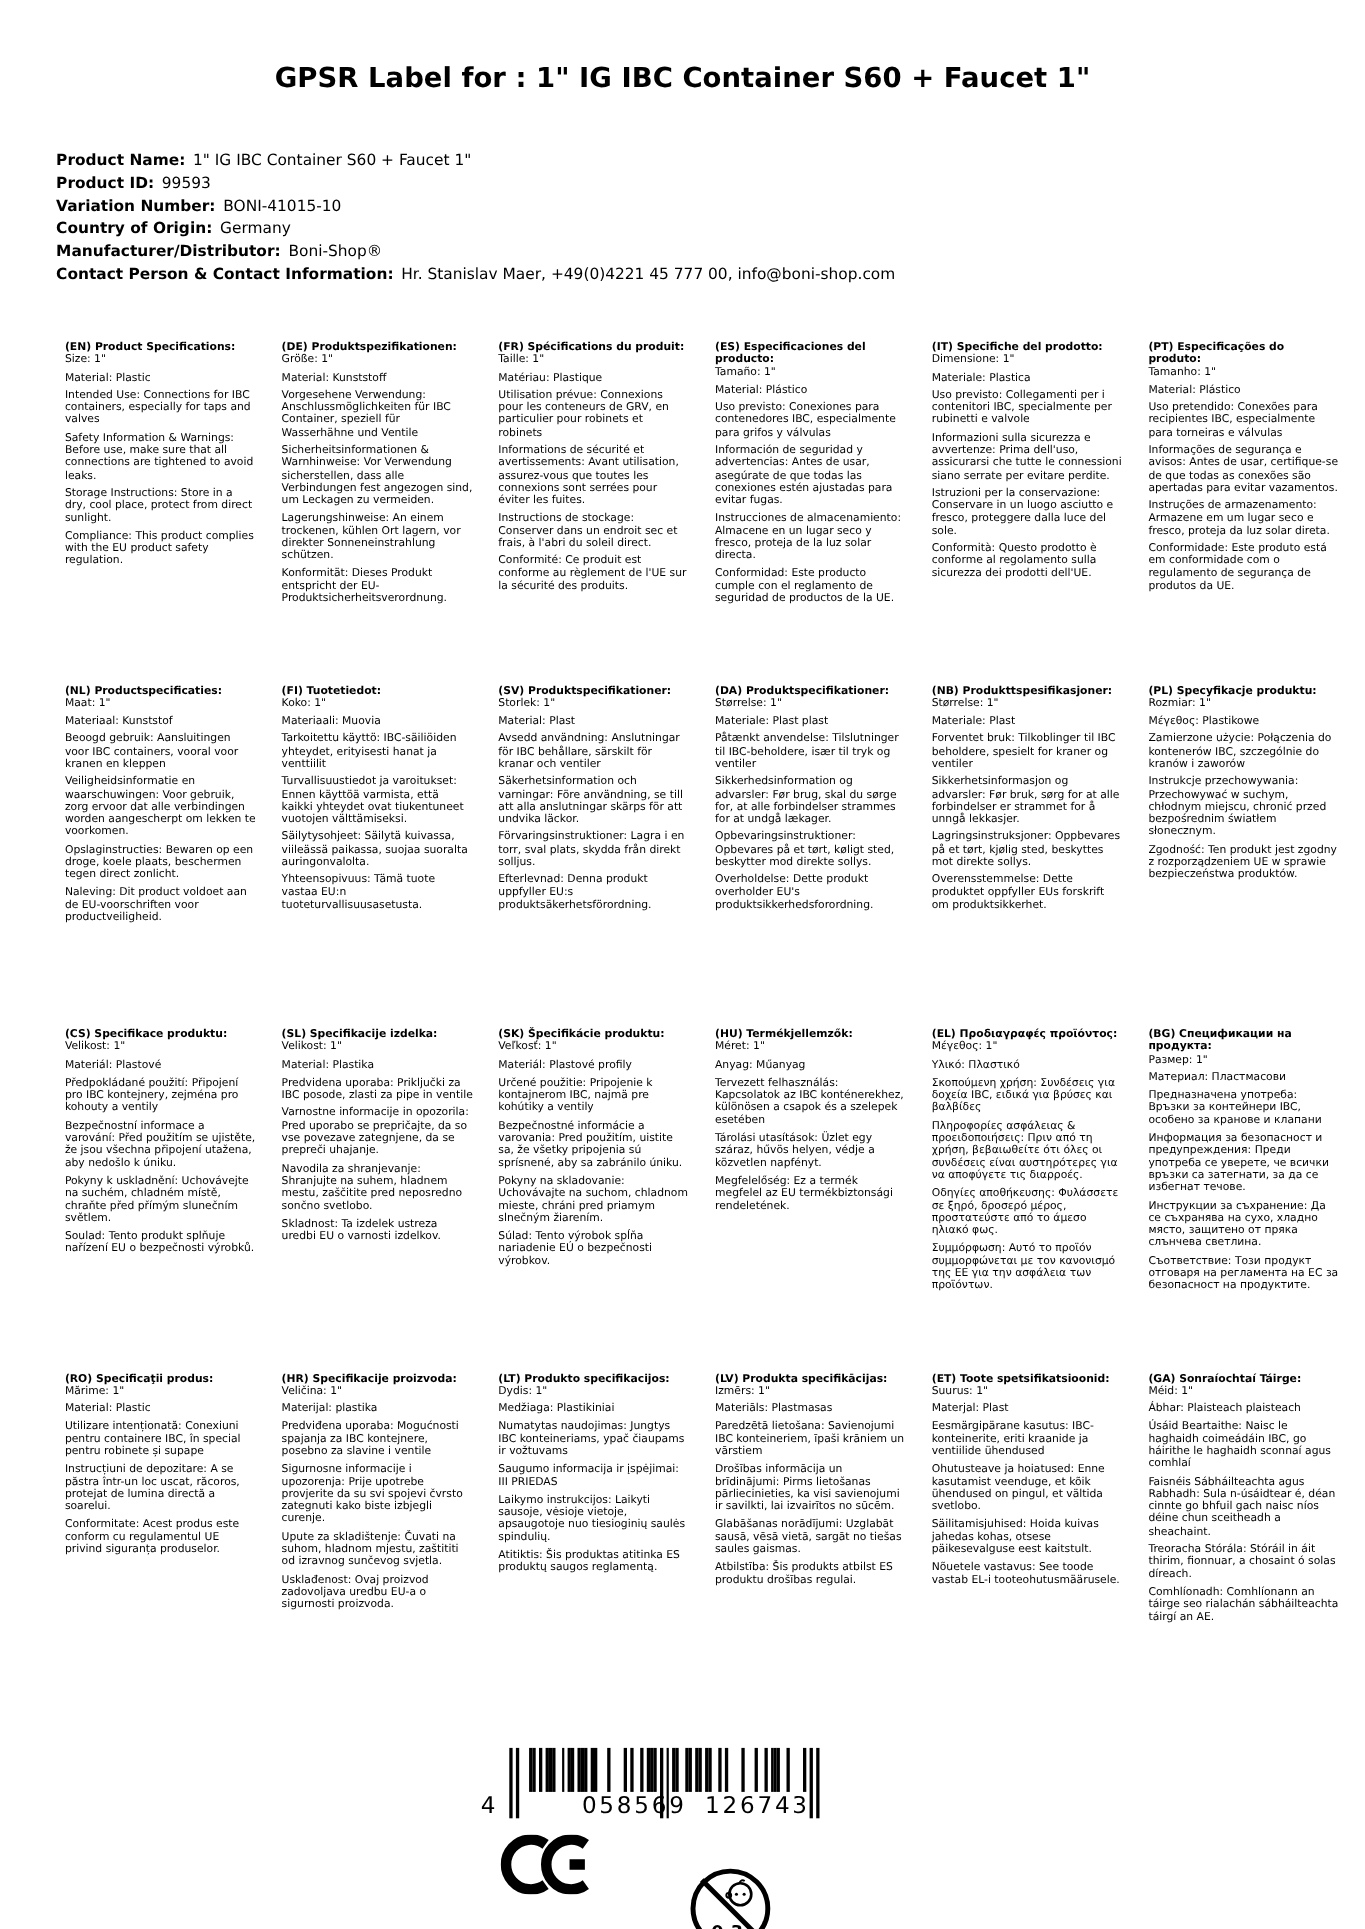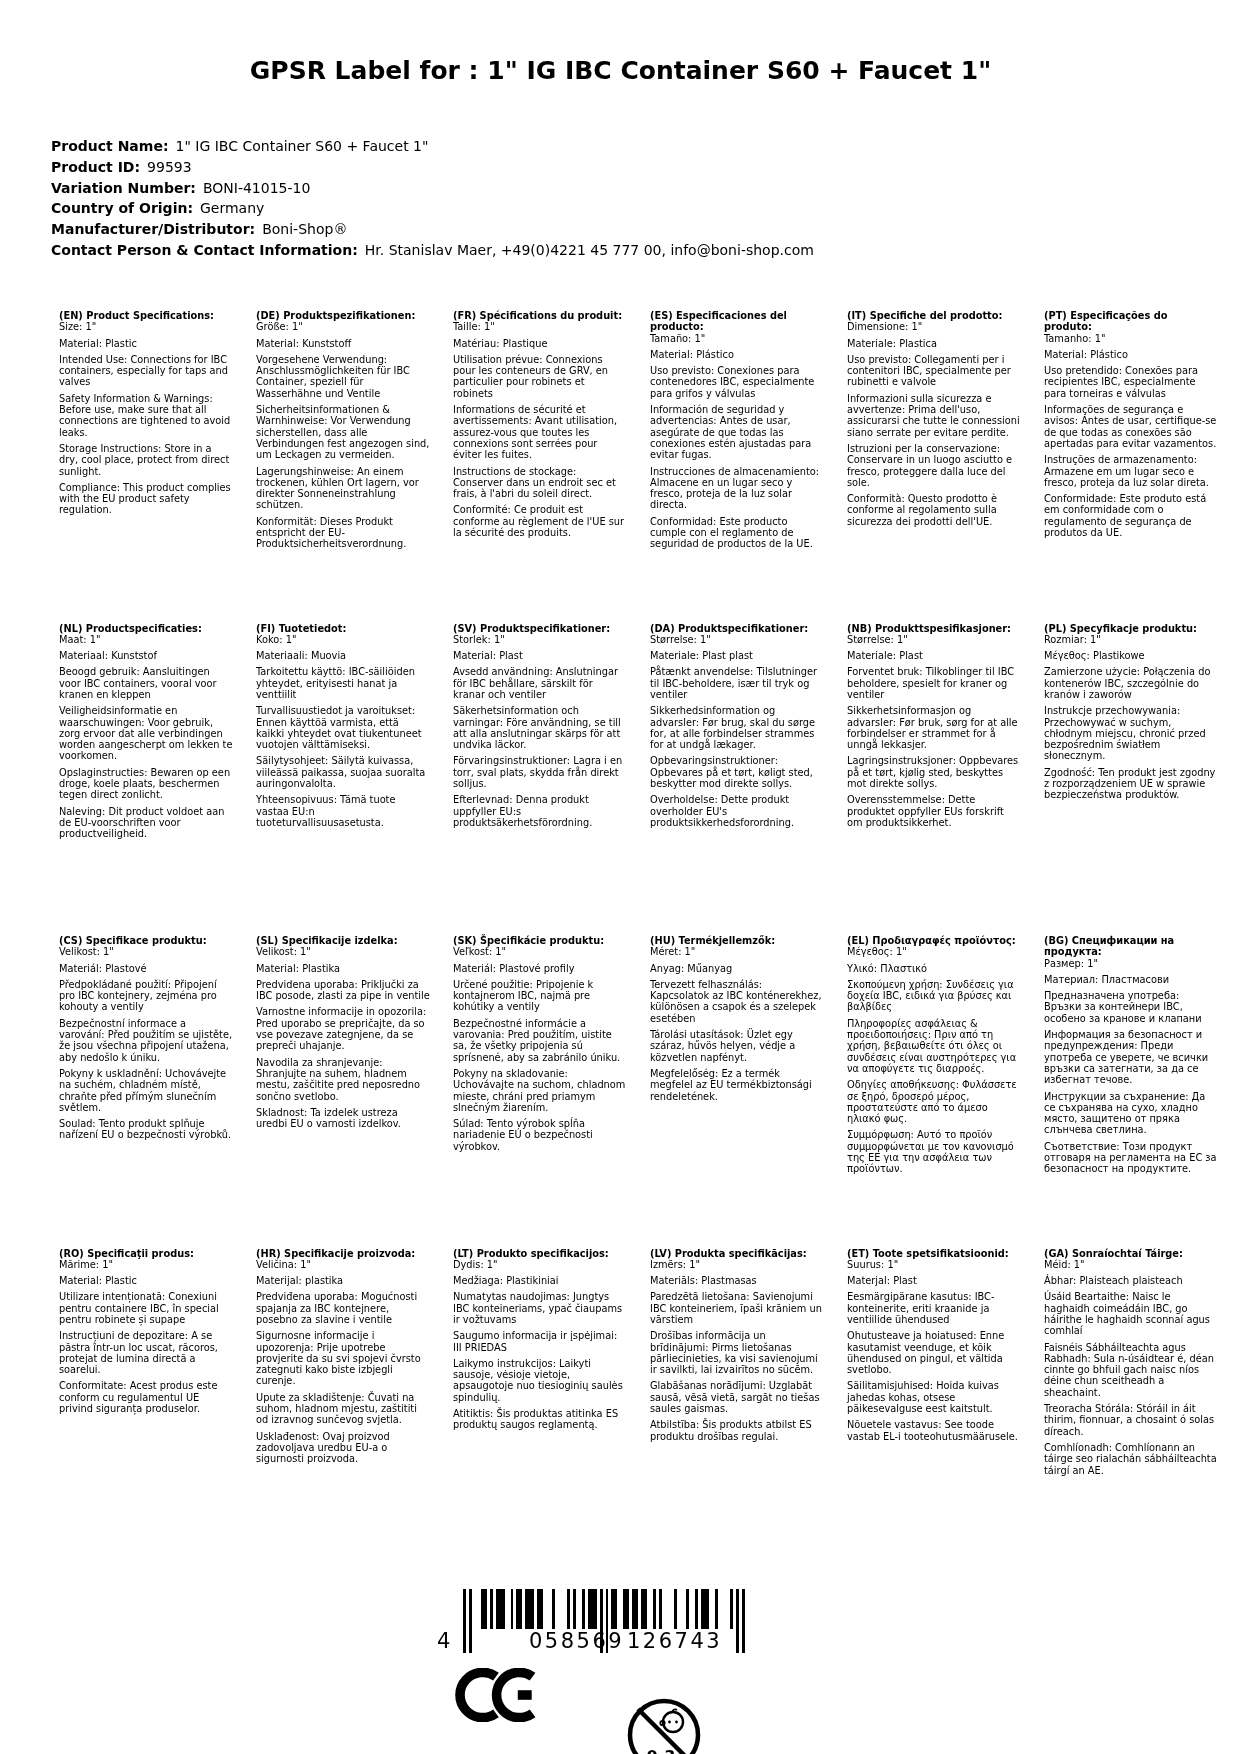"126743" .bc-num.right { left: 190px -> 204px }
